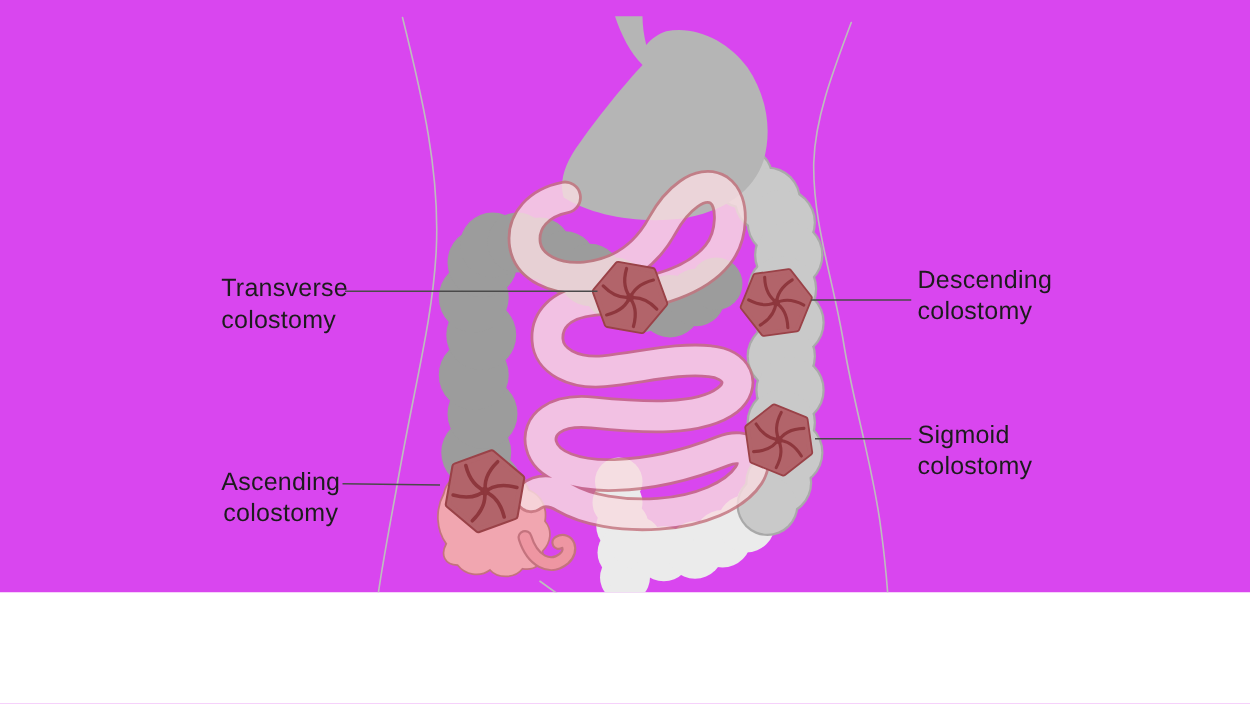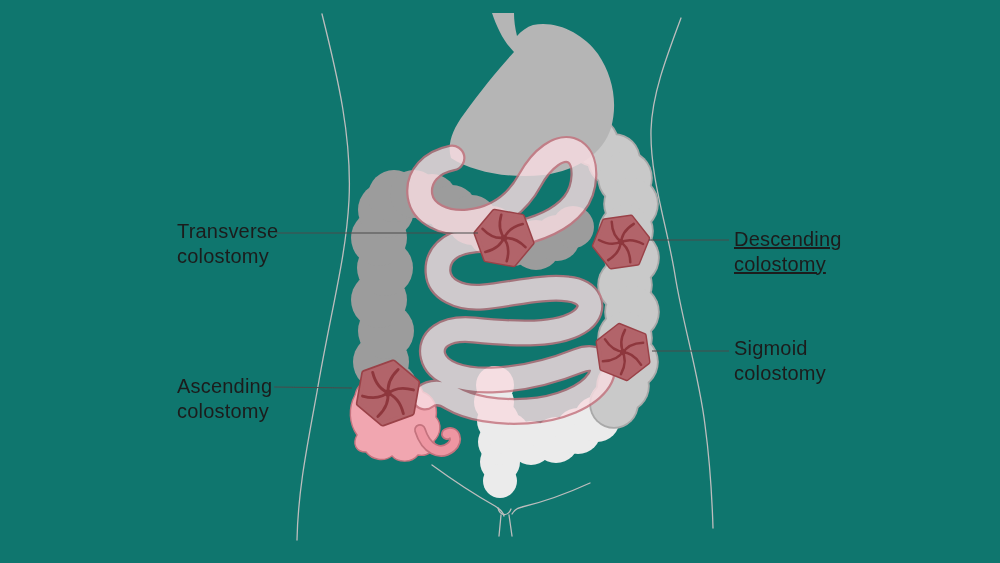"Transverse" #stage { background: #0f766e -> #d946ef; height: 563px -> 474px }
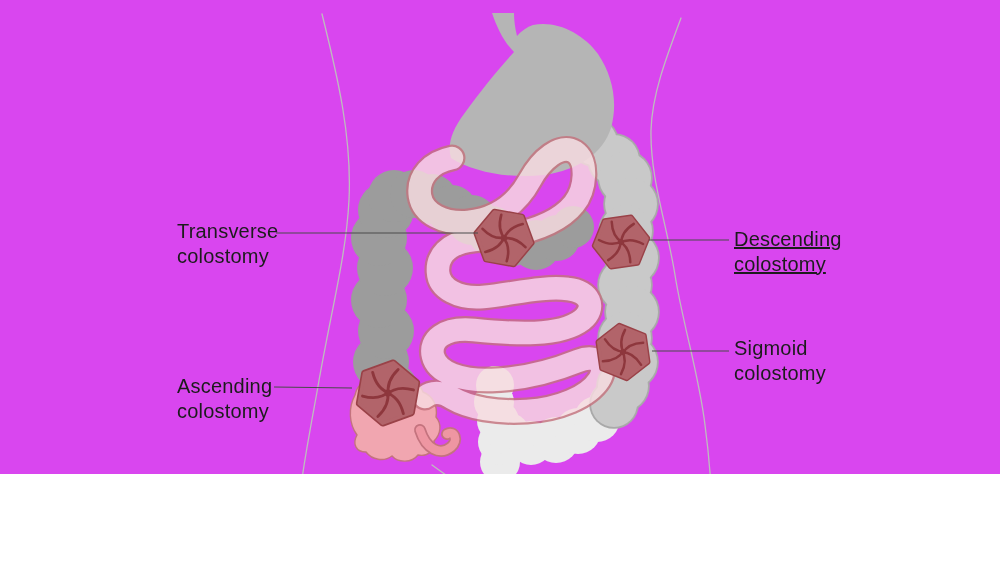"Descending" #lbl-descending { text-decoration: underline -> none; top: 227px -> 212px }
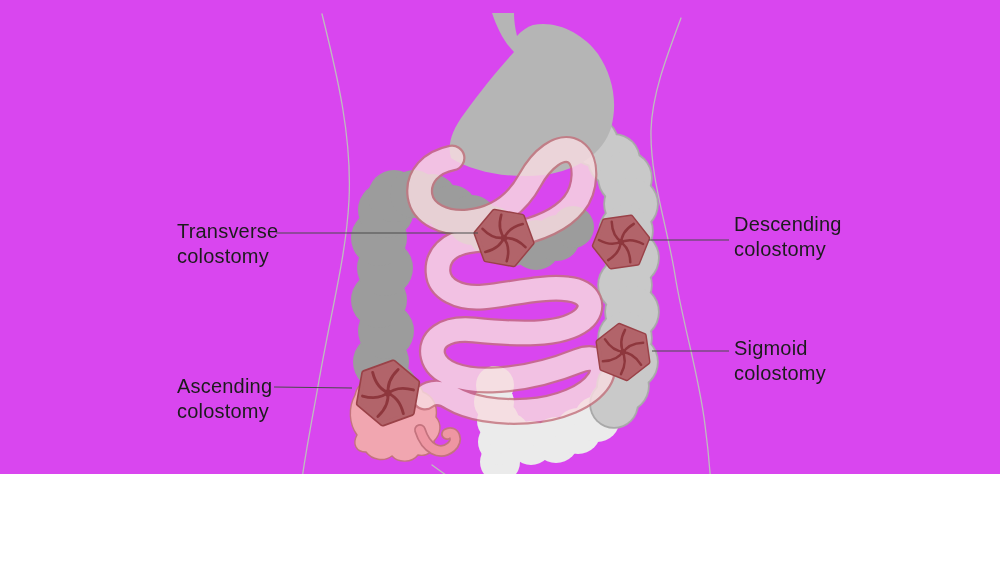"Ascending" #lbl-ascending { text-align: none -> center }
